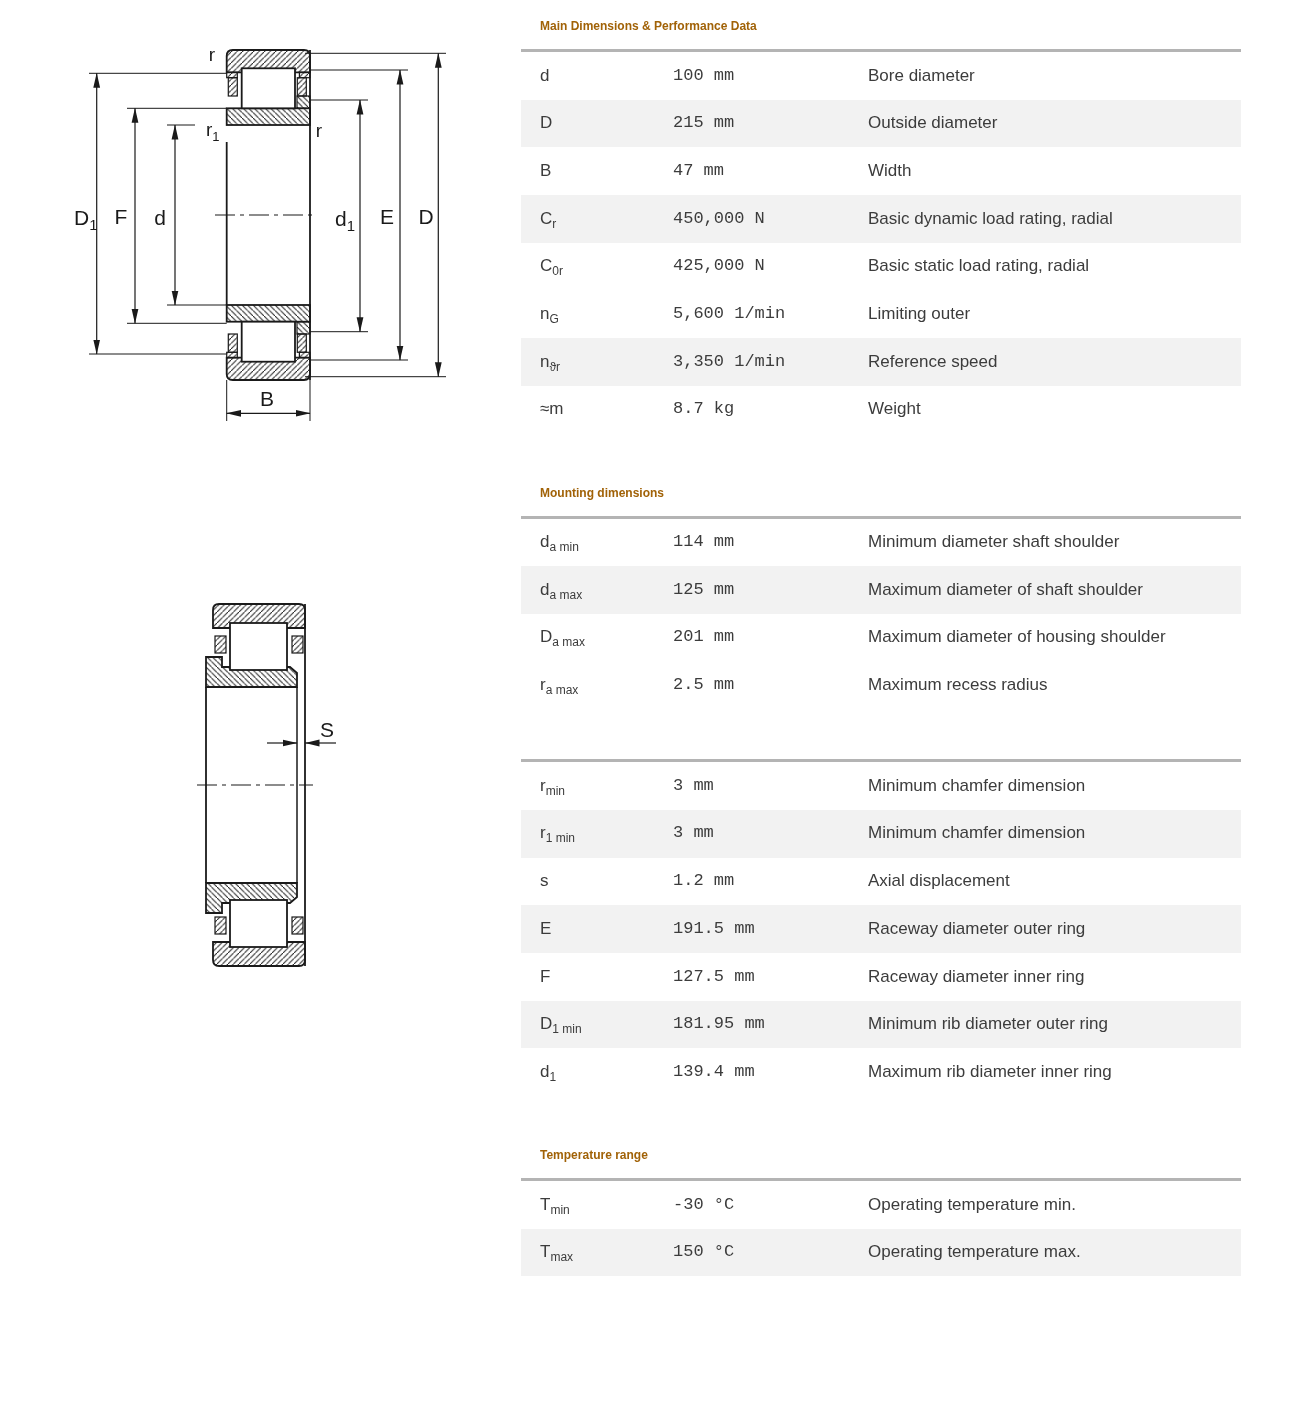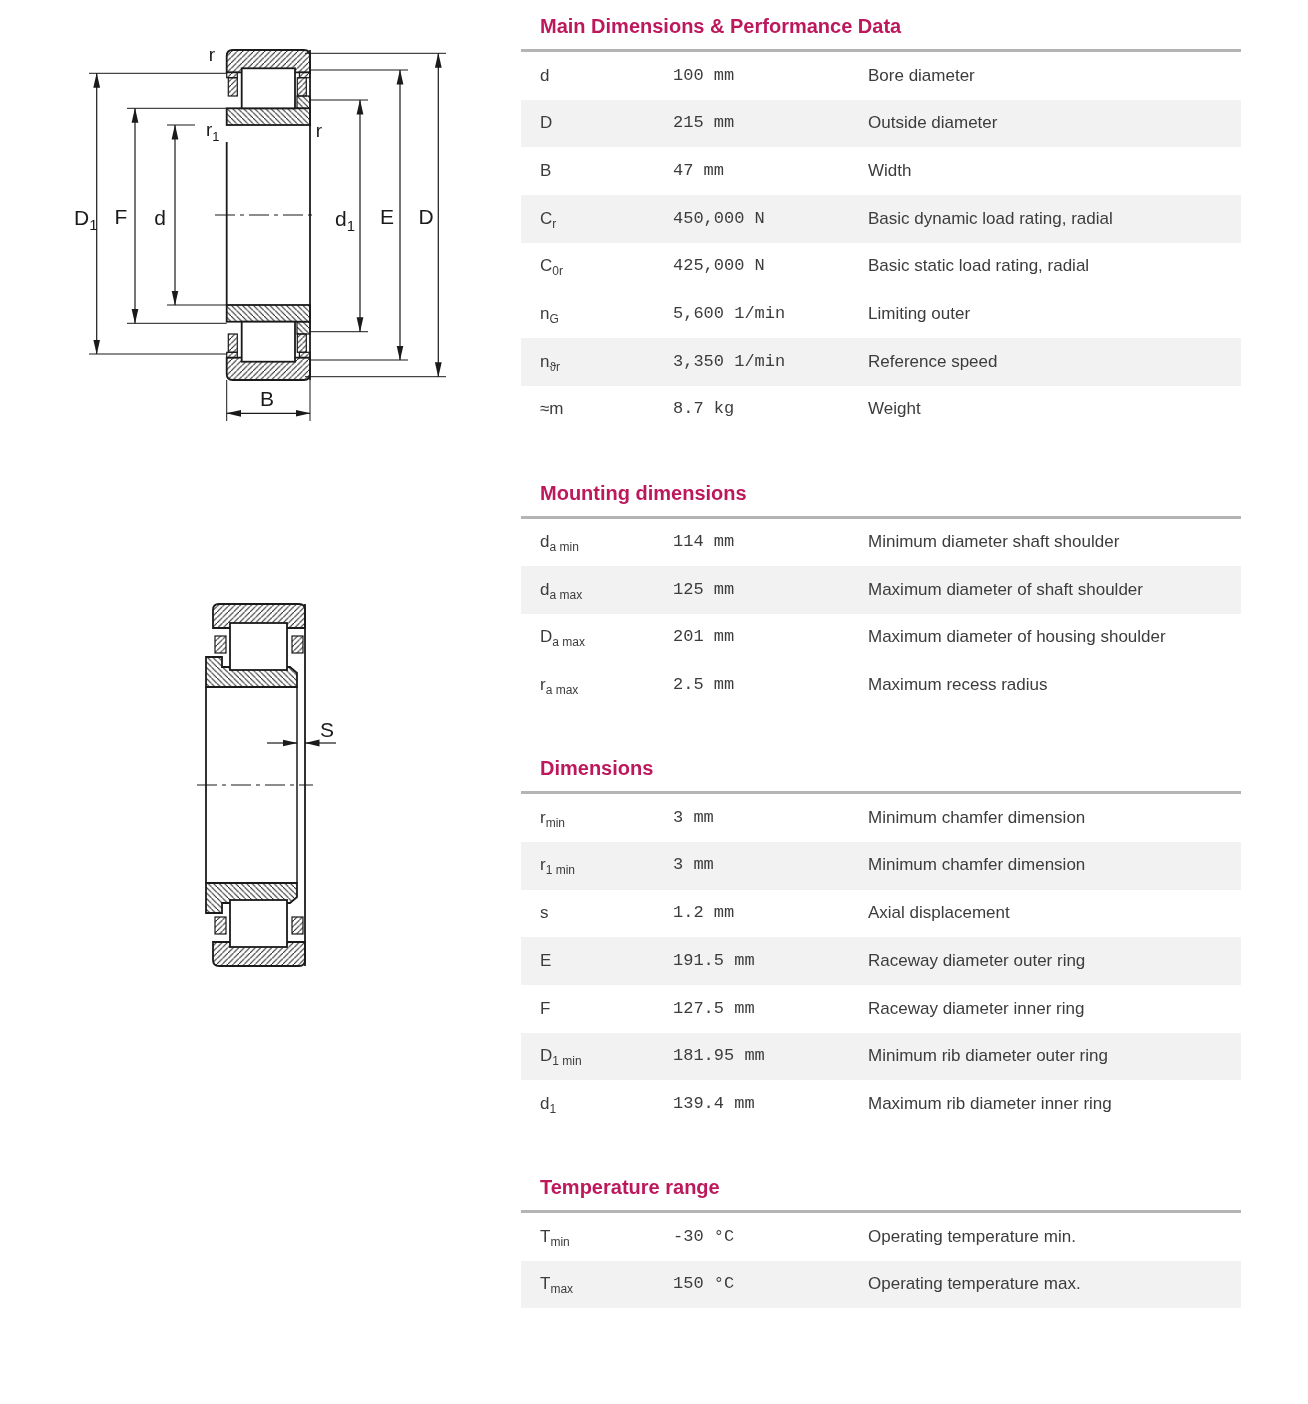"Main Dimensions & Performance Data" .sec-title { color: #be185d -> #a16207; font-size: 20px -> 12px }
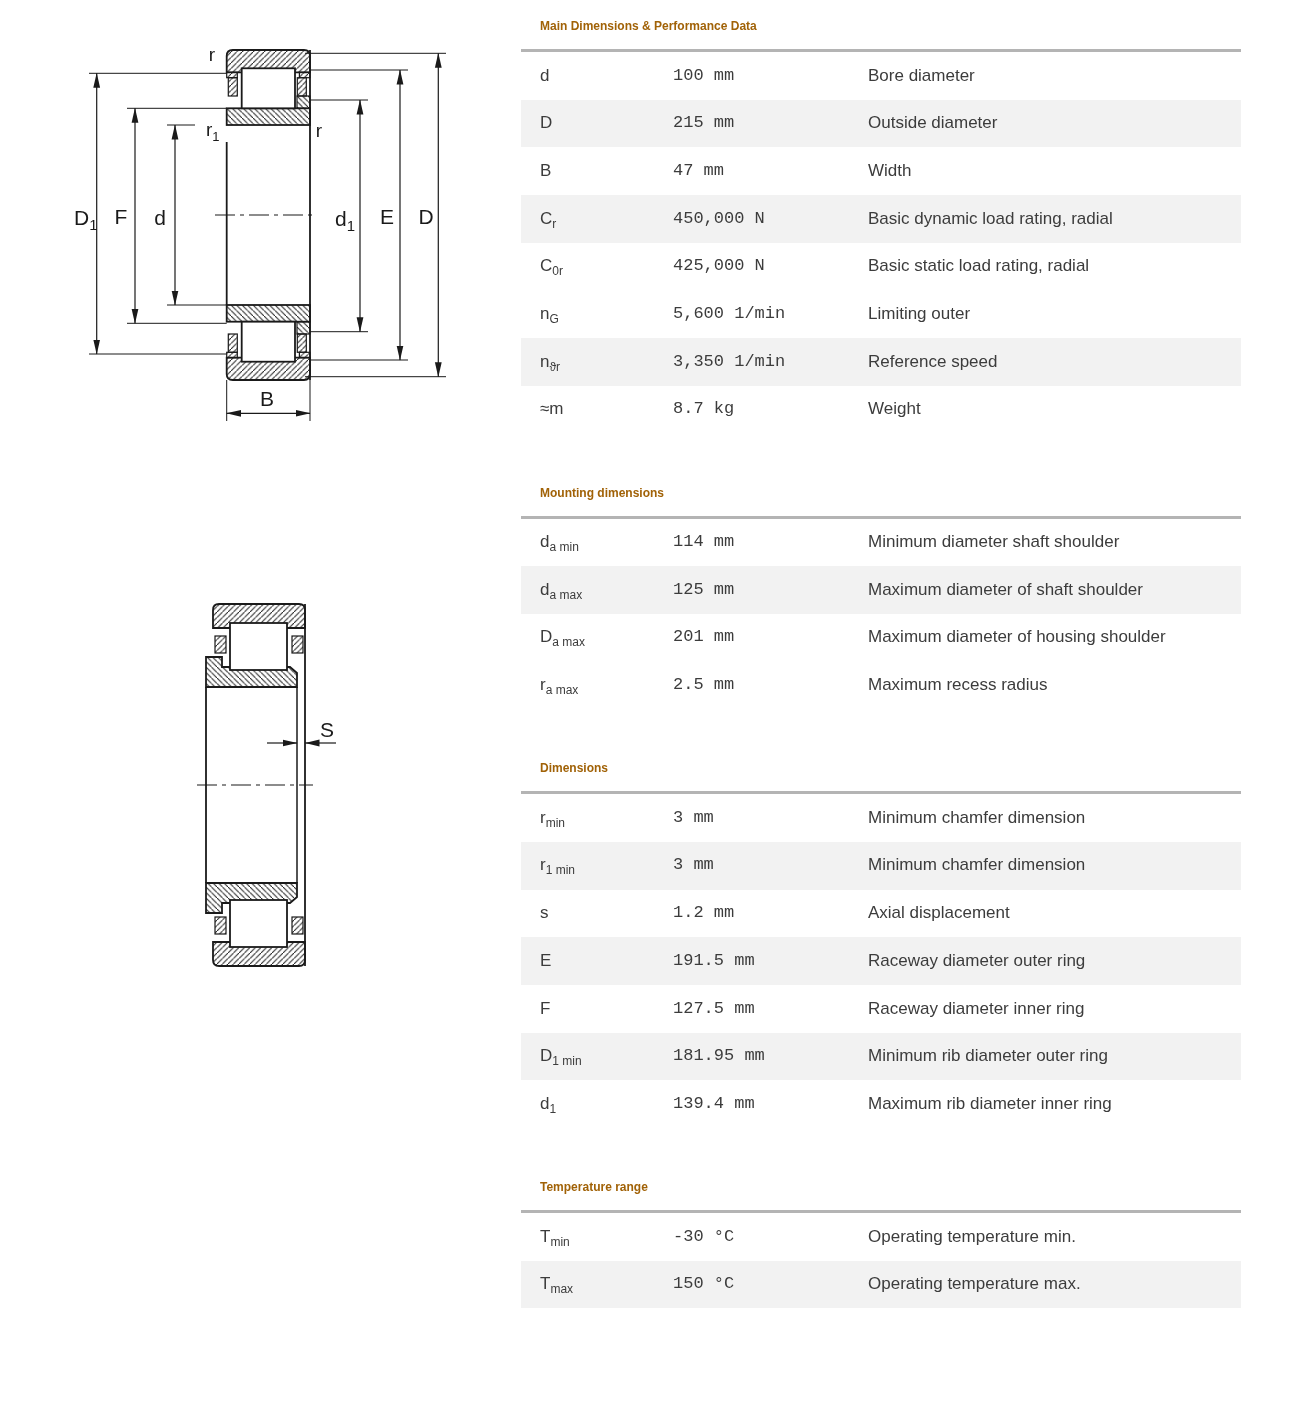"Dimensions" h2.sec-title { html: <h2>Dimensions</h2> -> none }
